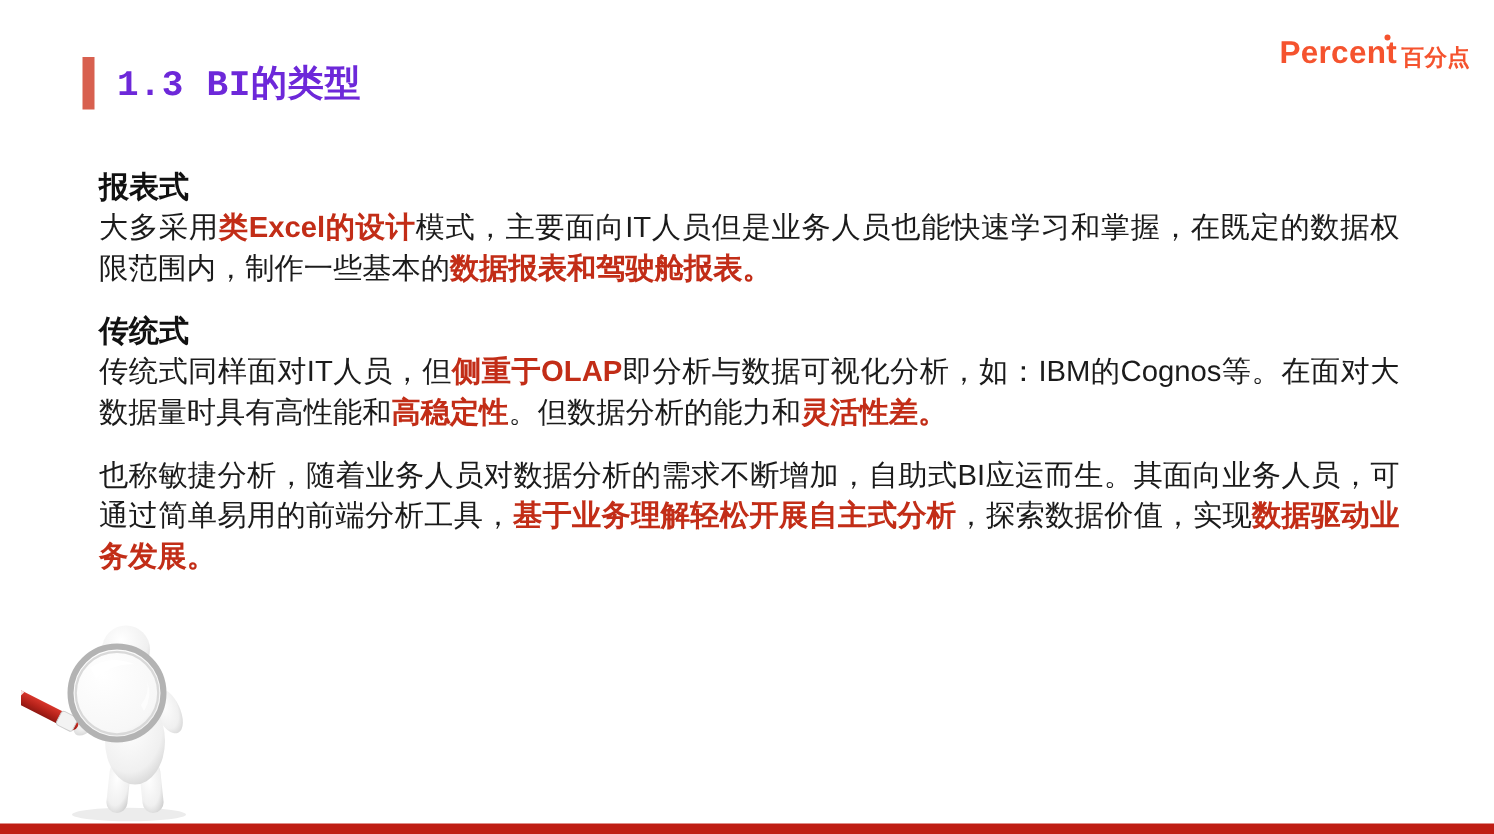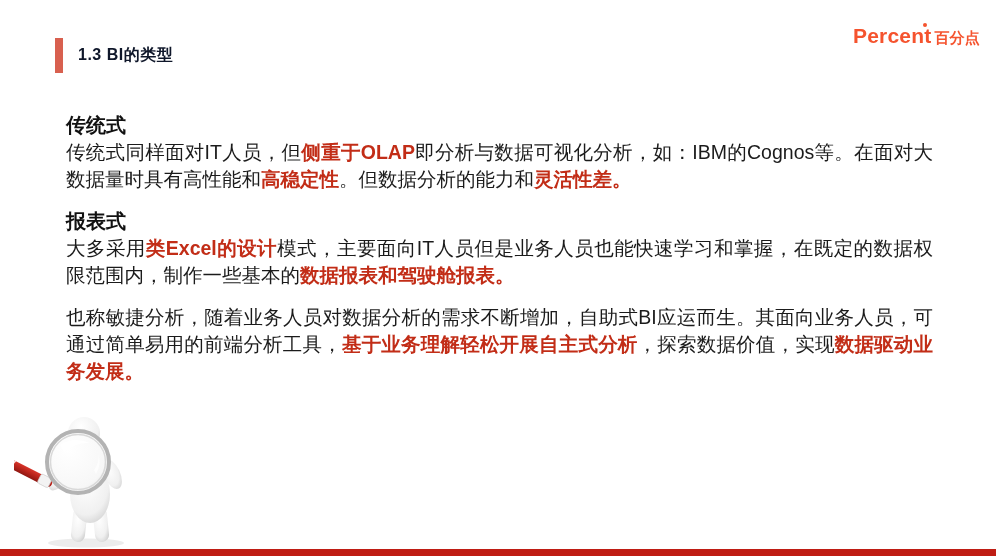"1.3 BI的类型" .page-title { color: #0f172a -> #6d28d9; font-family: none -> Liberation Mono, monospace; font-size: 16px -> 24px }
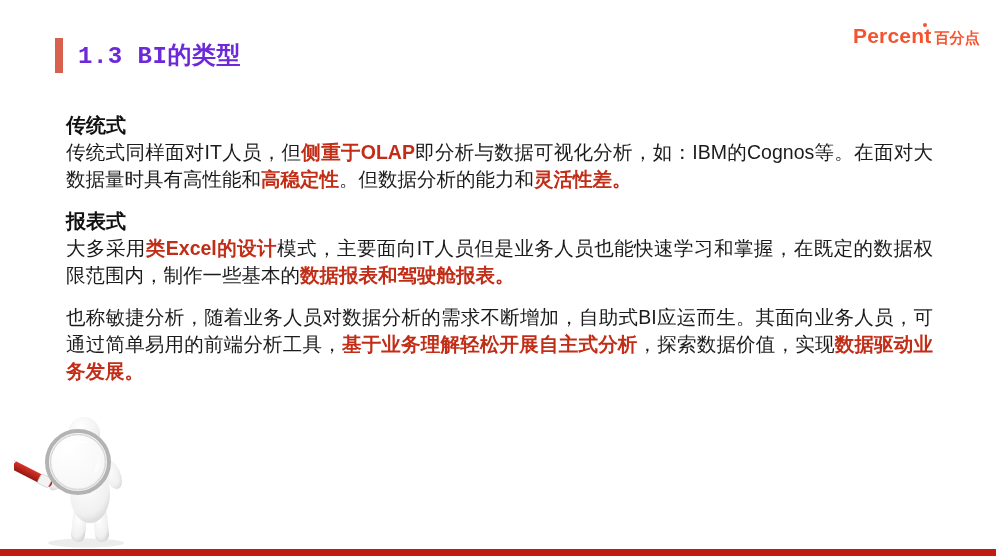"传统式" div.section { order: before "报表式" -> after "报表式" }
